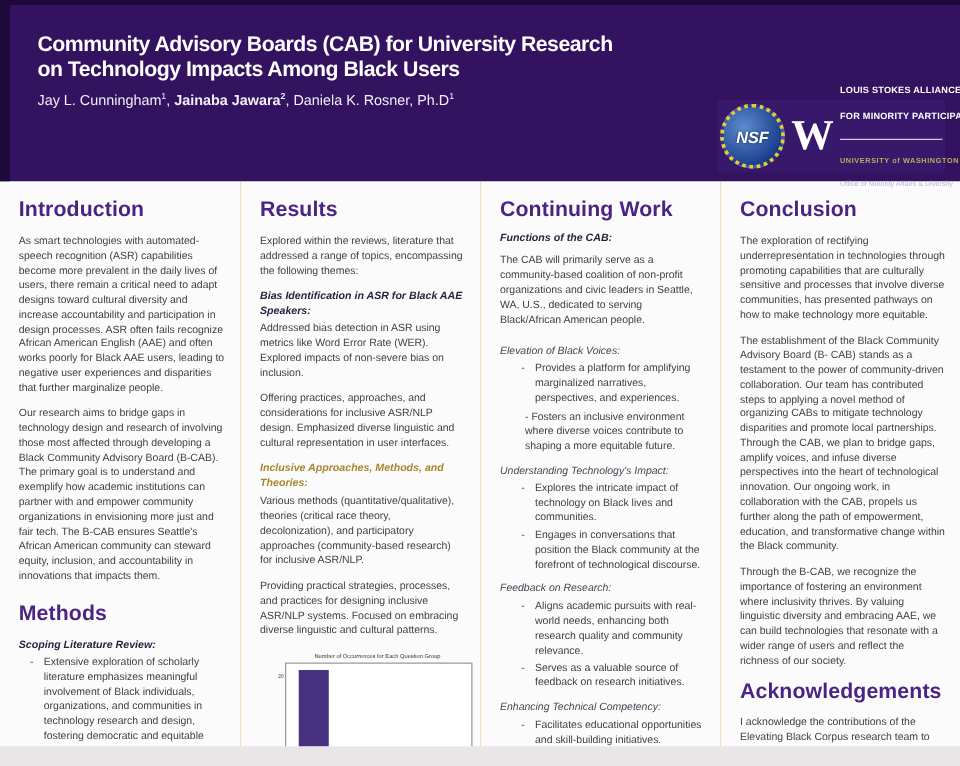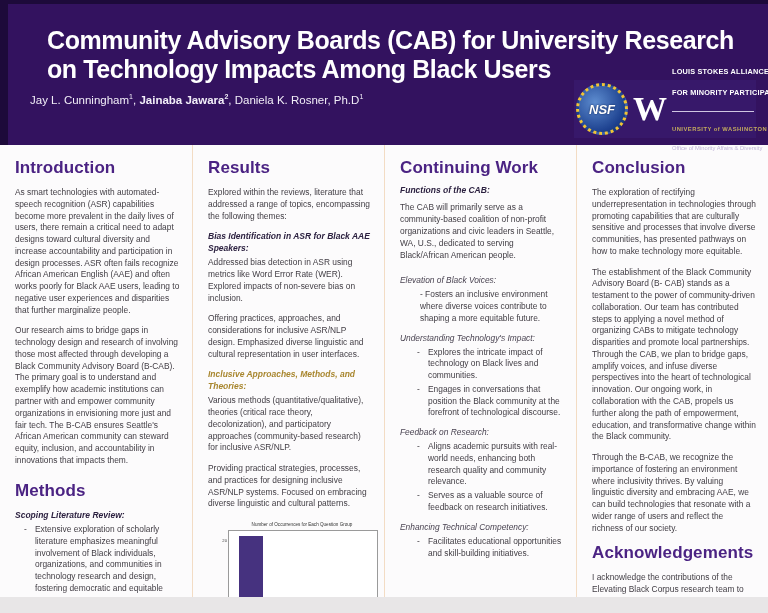"Community Advisory Boards (CAB) for" .title { font-size: 25px -> 17px; margin-left: 17px -> none }
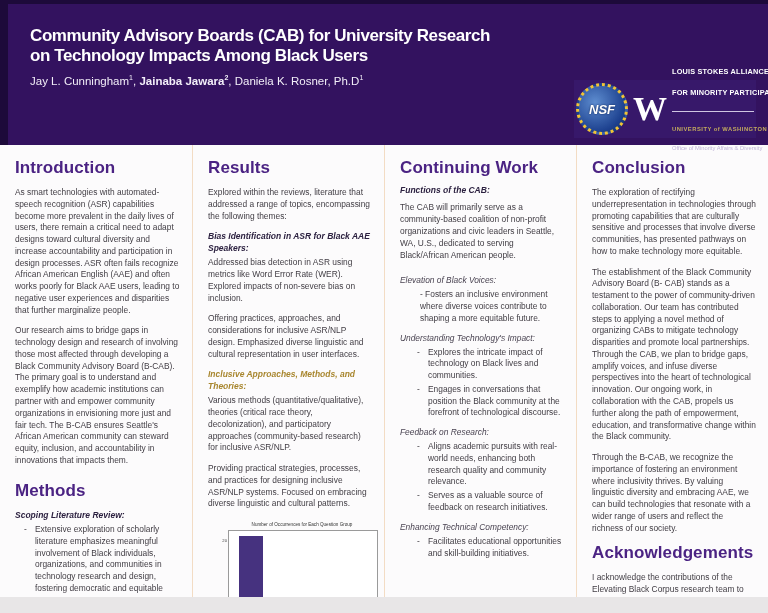"Provides a platform for amplifying" ul.dash { html: none -> <ul> <li>Provides a platform for amplifying marginalized narratives, perspectives, and experiences.</li> </ul> }
